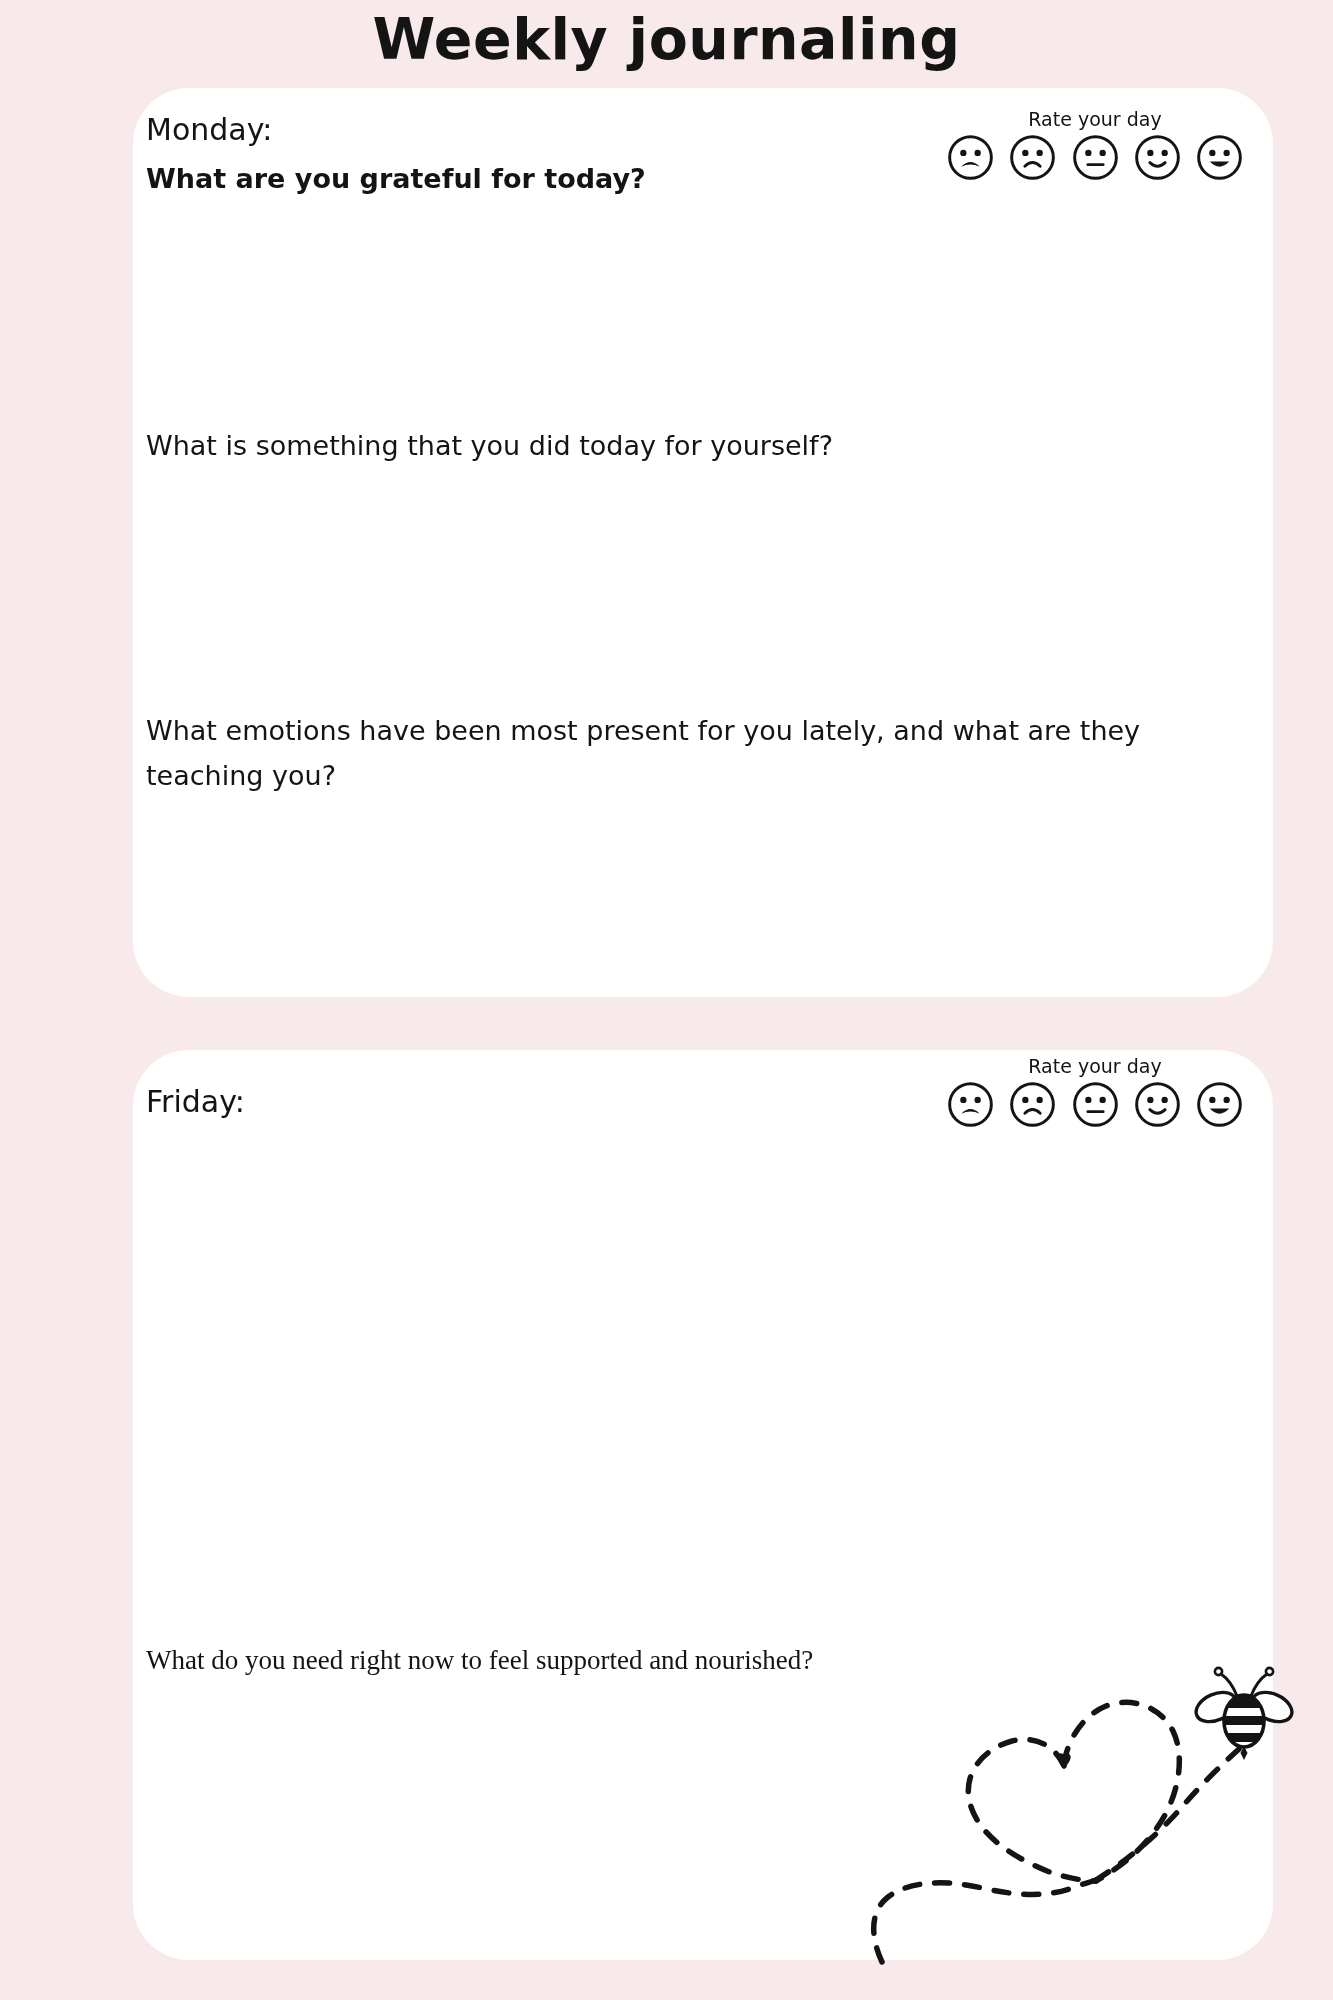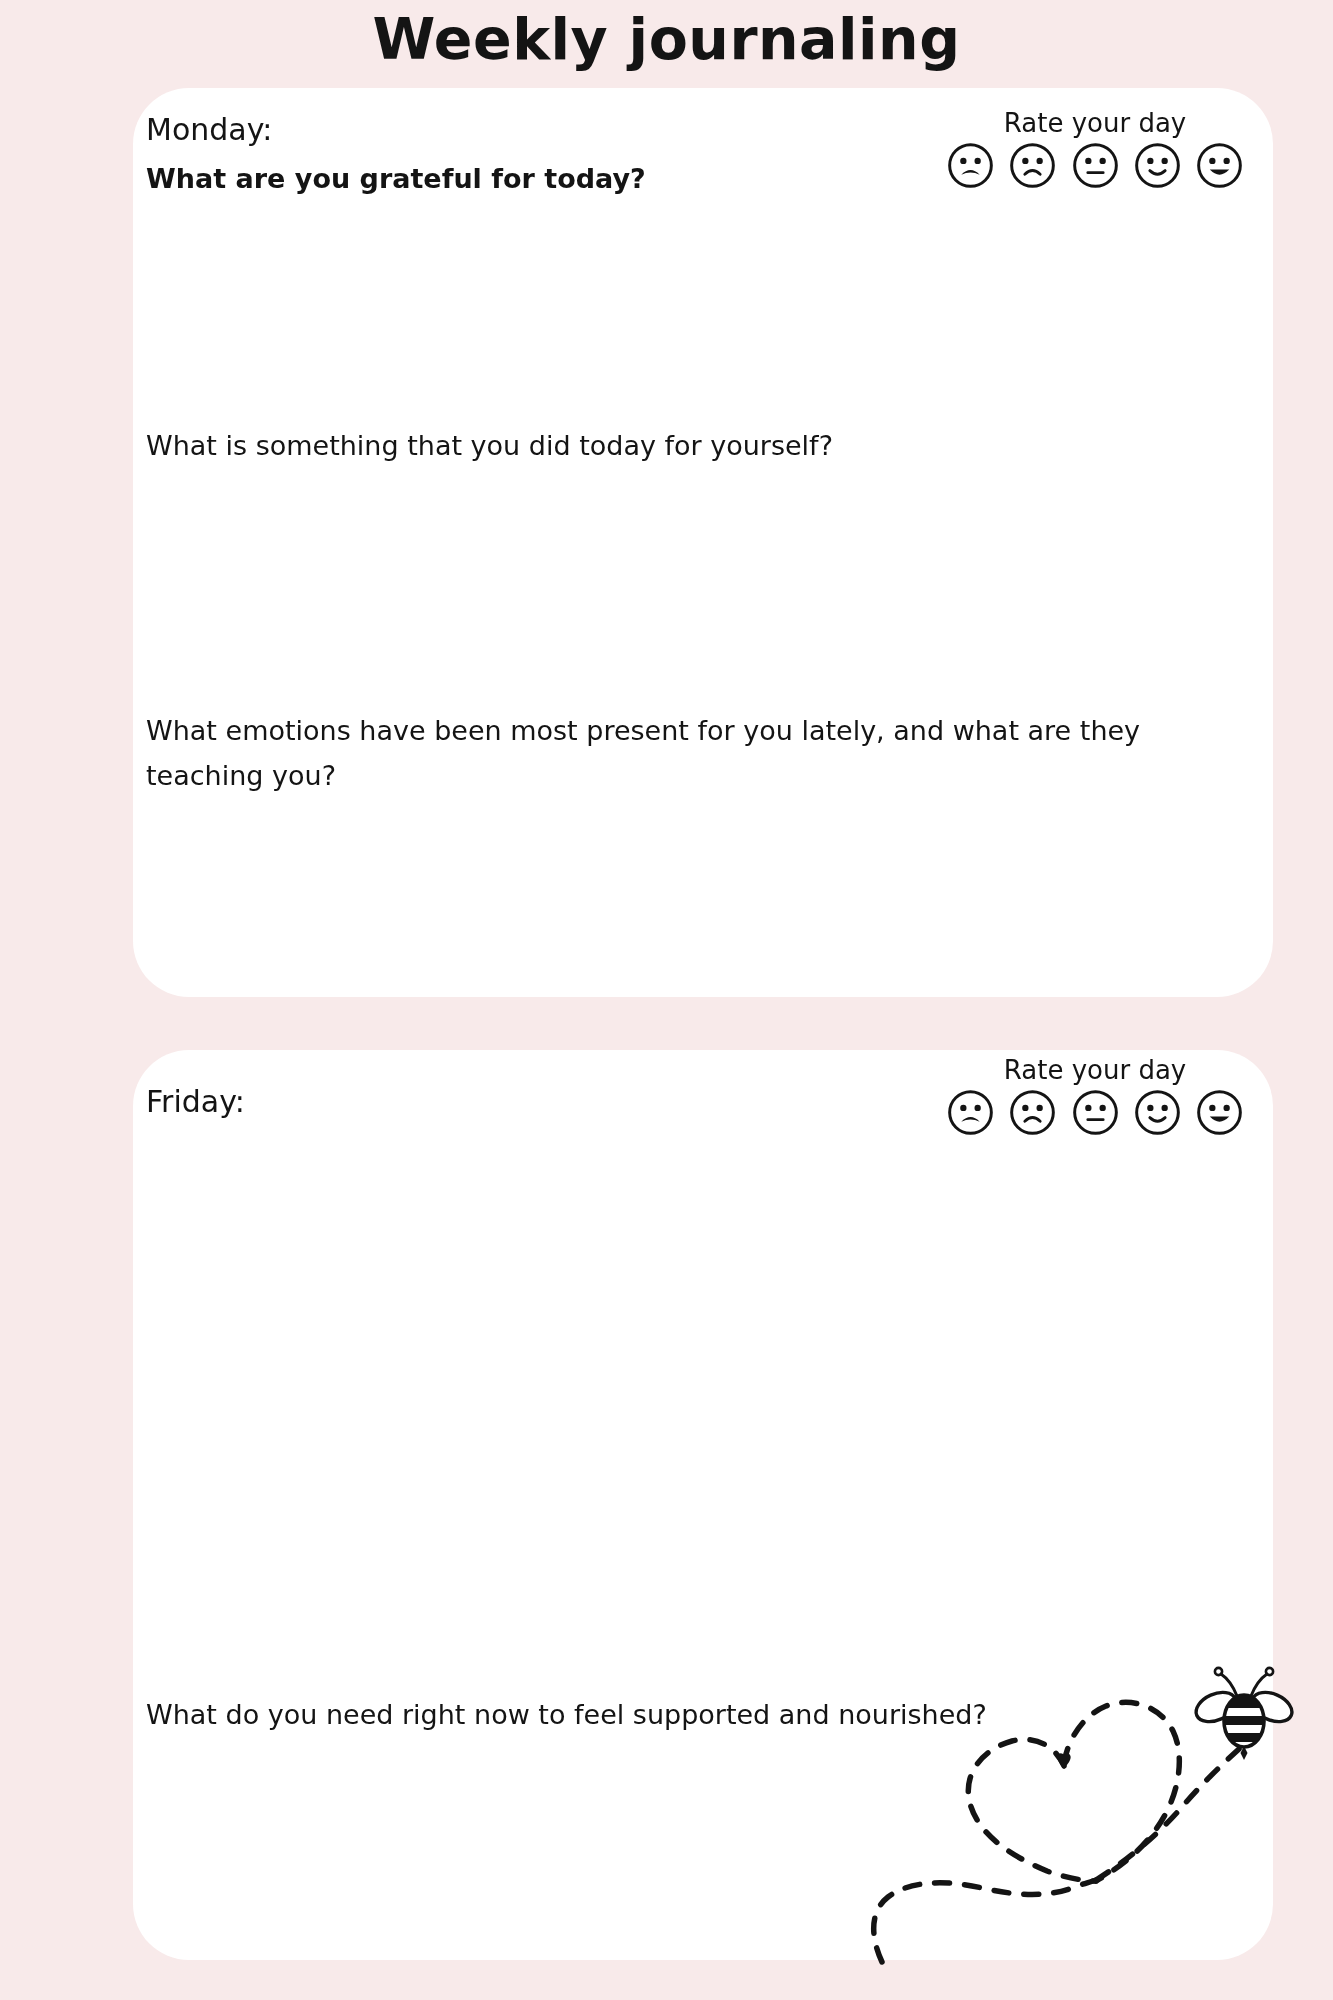"Rate your day" .rate-label { font-size: 26px -> 19px }
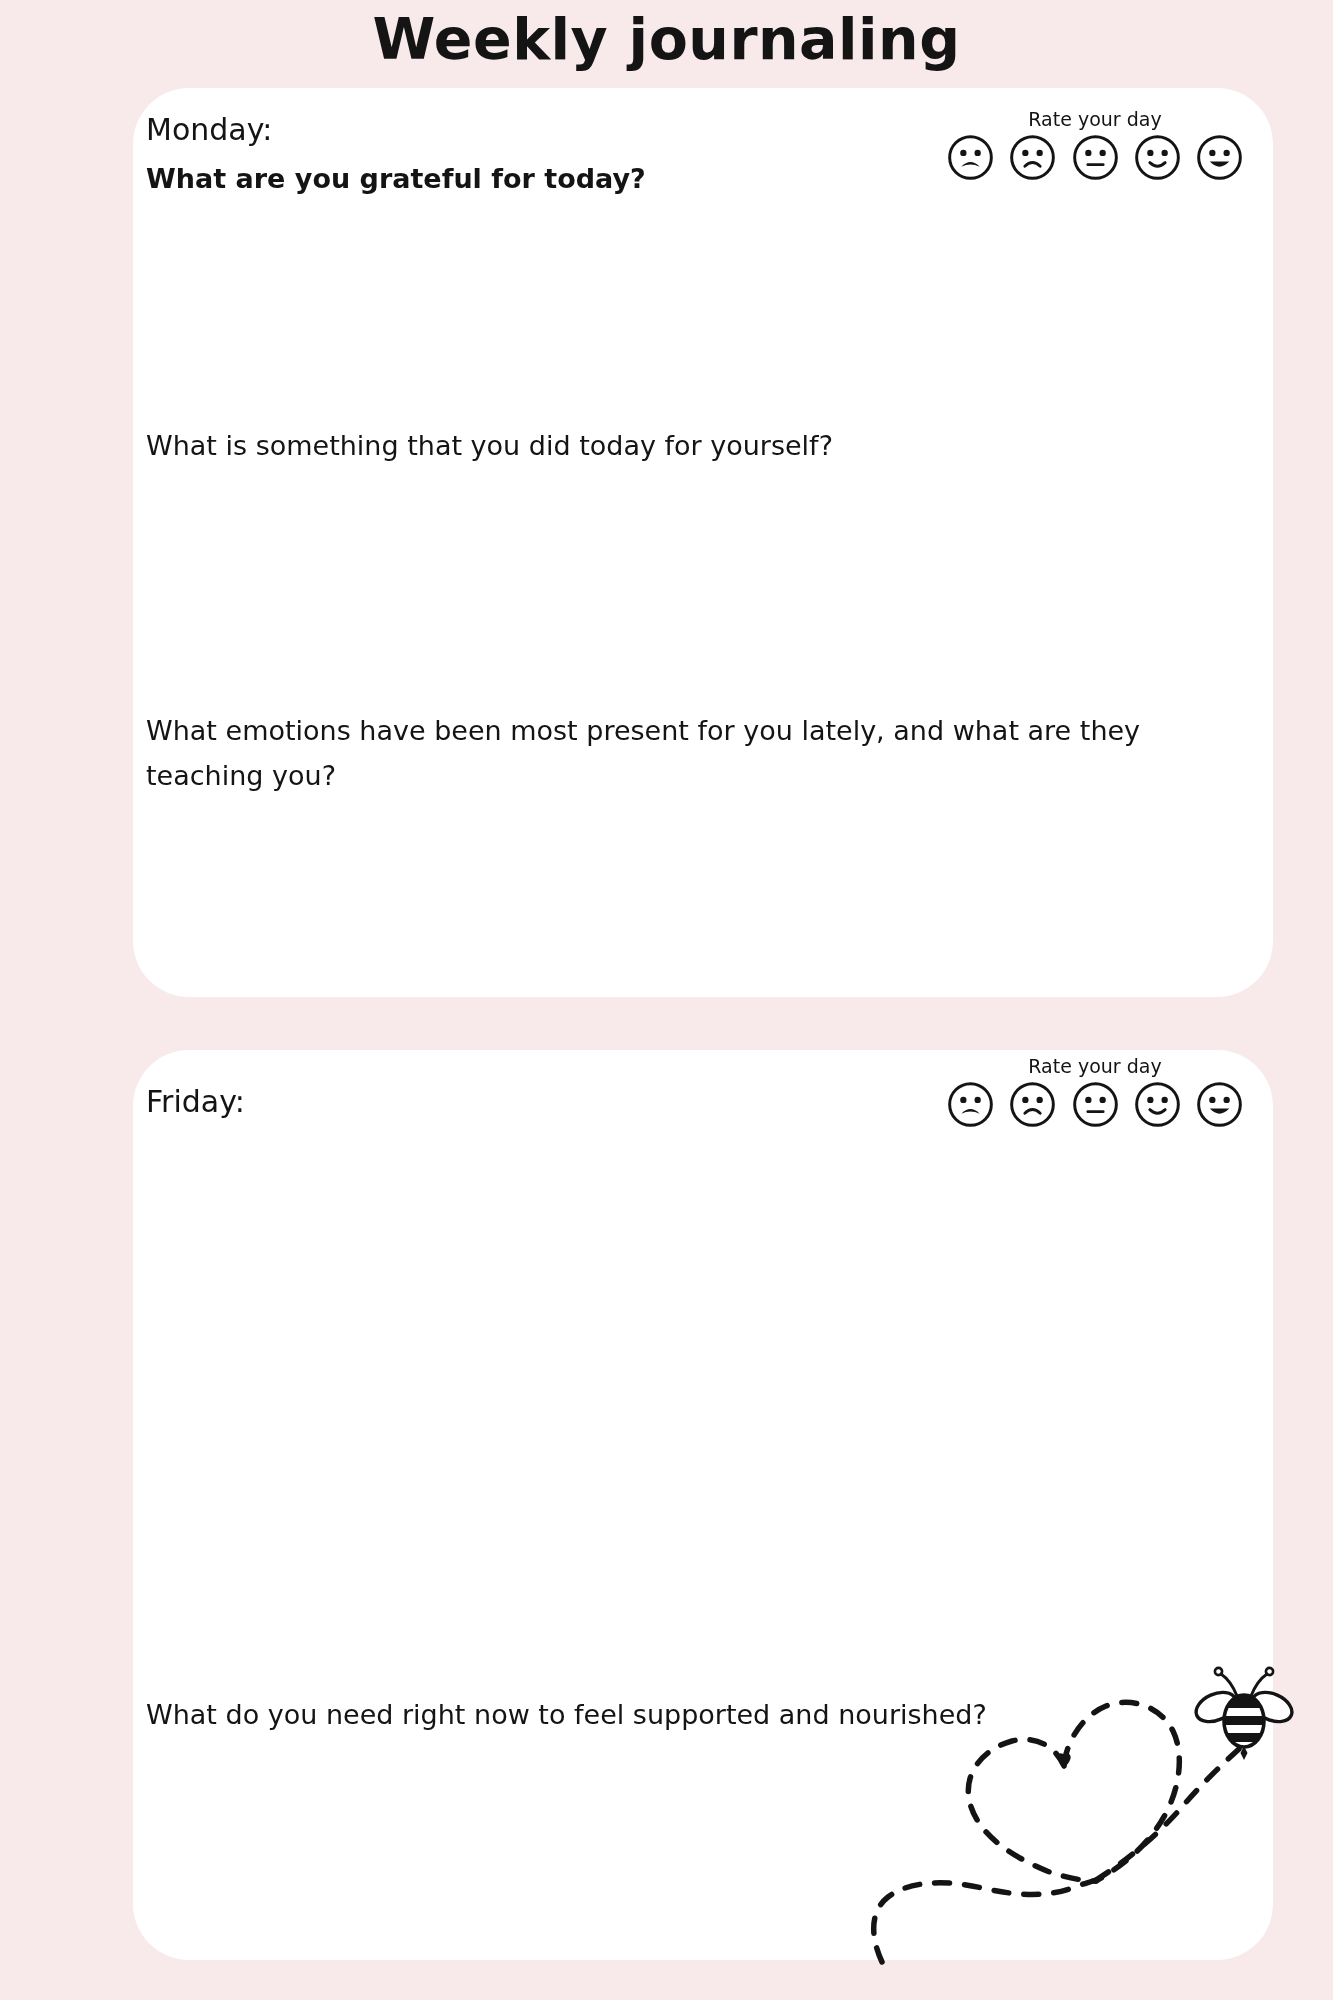"What do you need right" #tuesday-card .q3 { font-family: none -> Liberation Serif, serif; top: 642px -> 588px }
